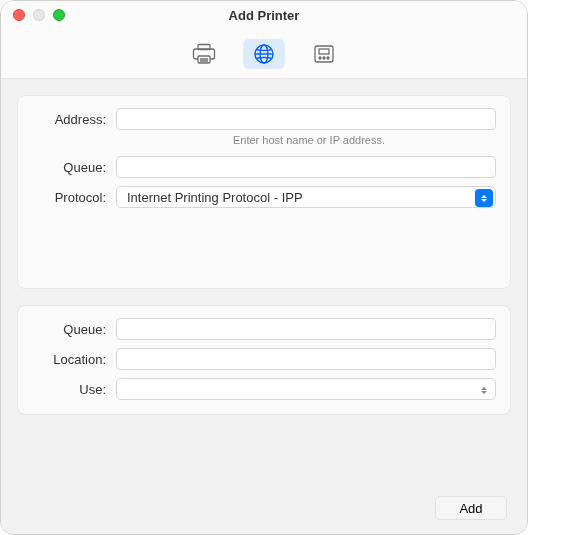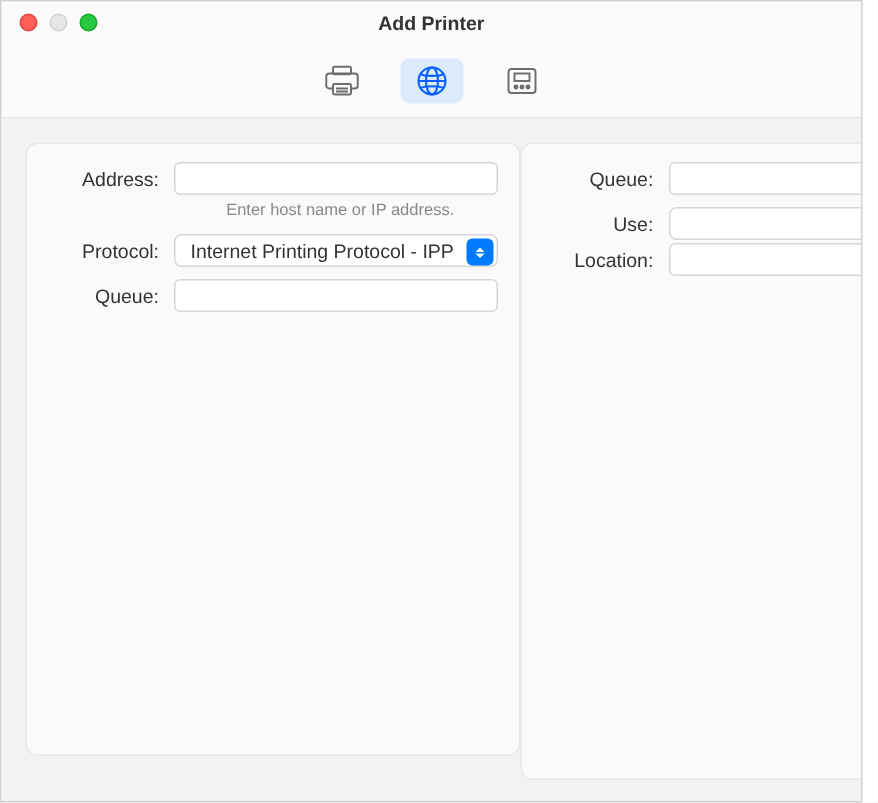"Add Printer" .window { border-radius: 0 -> 14px; width: 575px -> 528px }
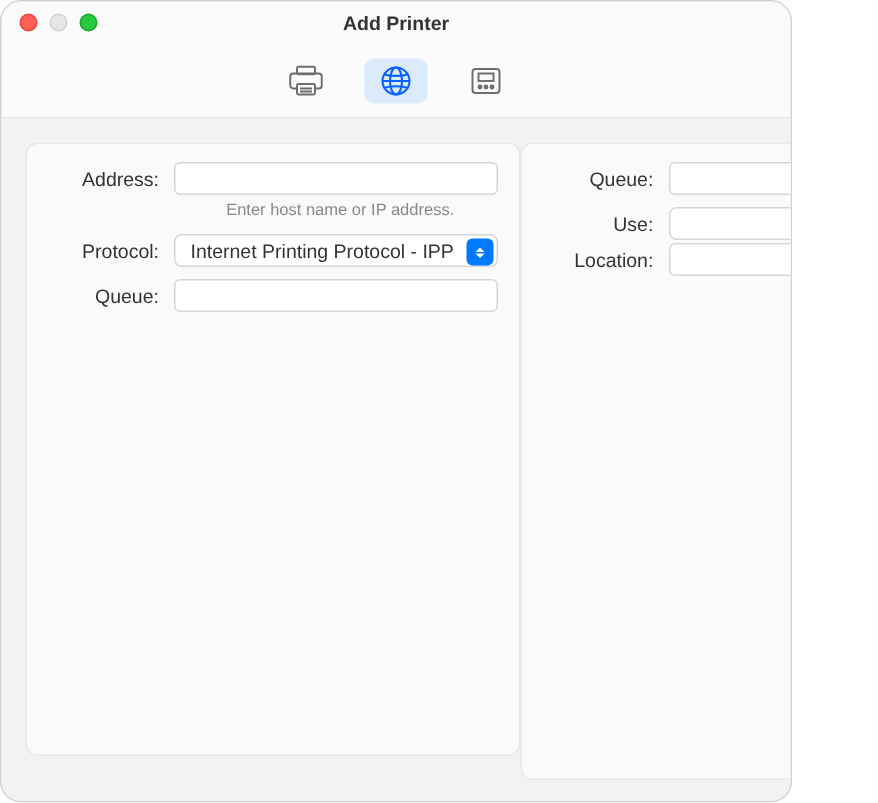"Address:" .content { flex-direction: row -> column }
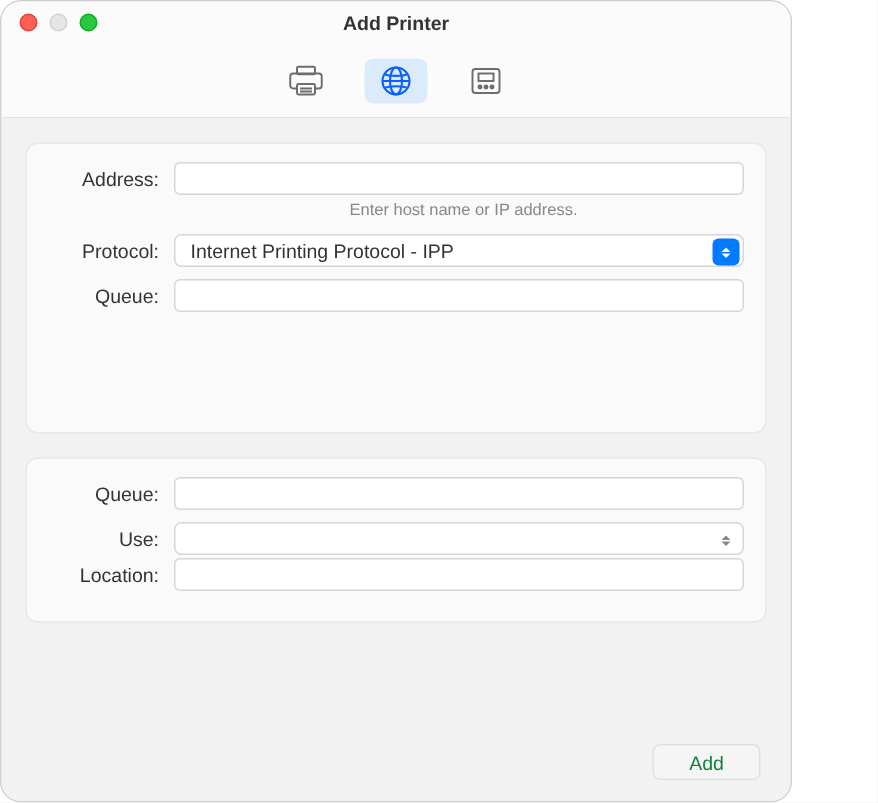"Protocol:" div.form-row { order: before "Queue:" -> after "Queue:" }
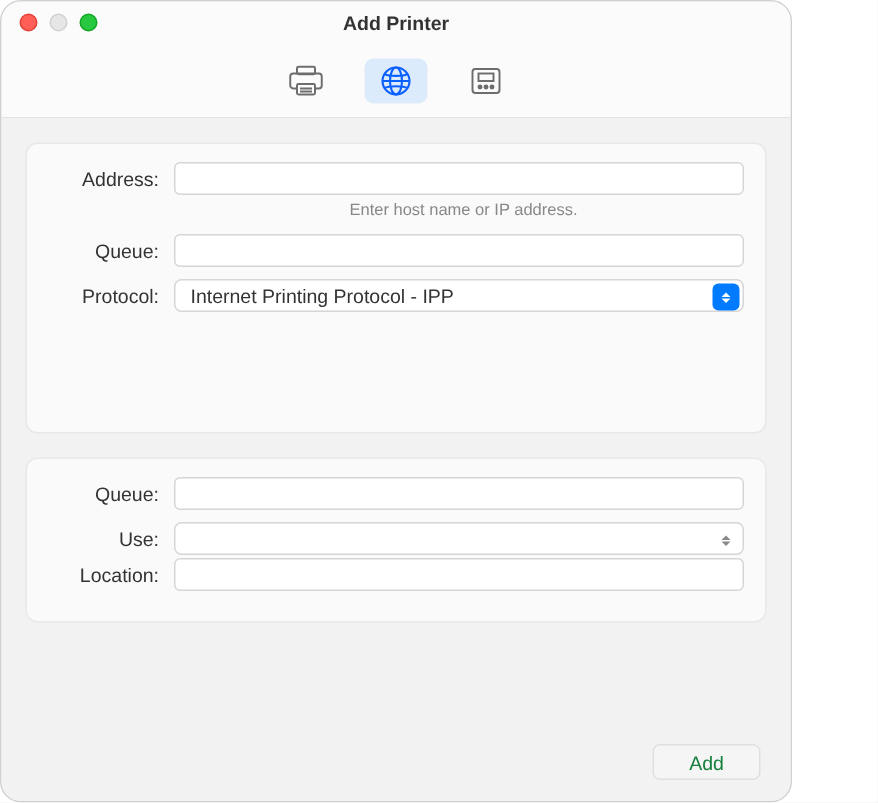"Use:" div.form-row { order: before "Location:" -> after "Location:" }
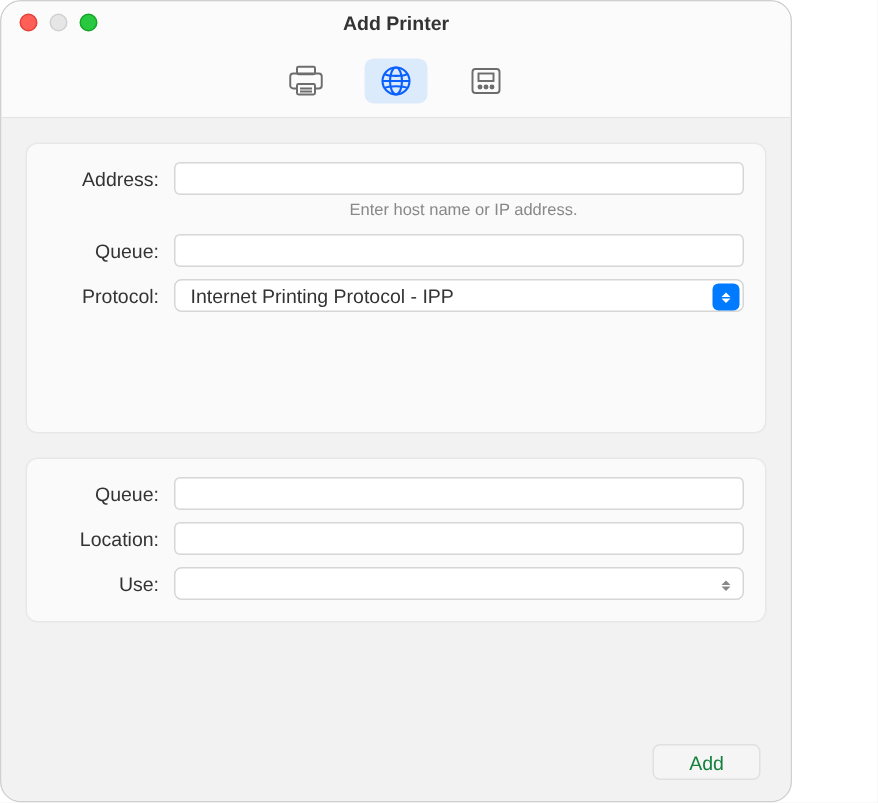"Add" .add-btn { color: #15803d -> #000000 }
